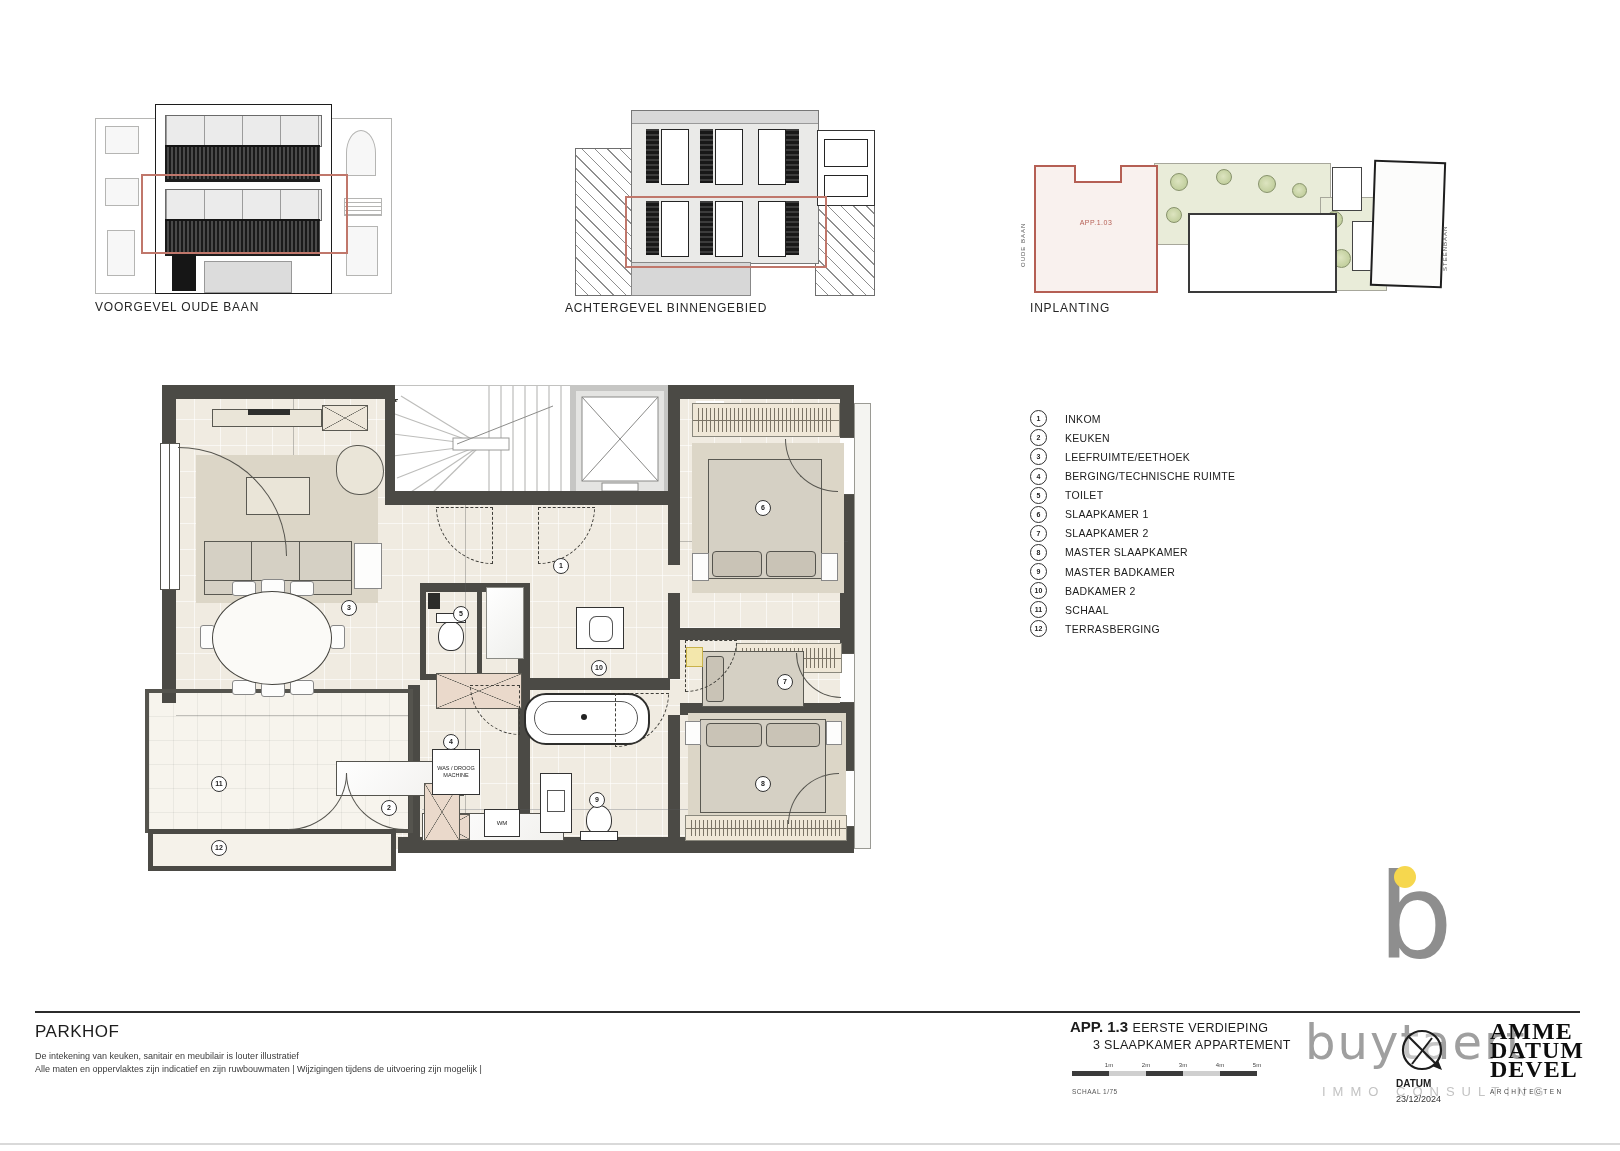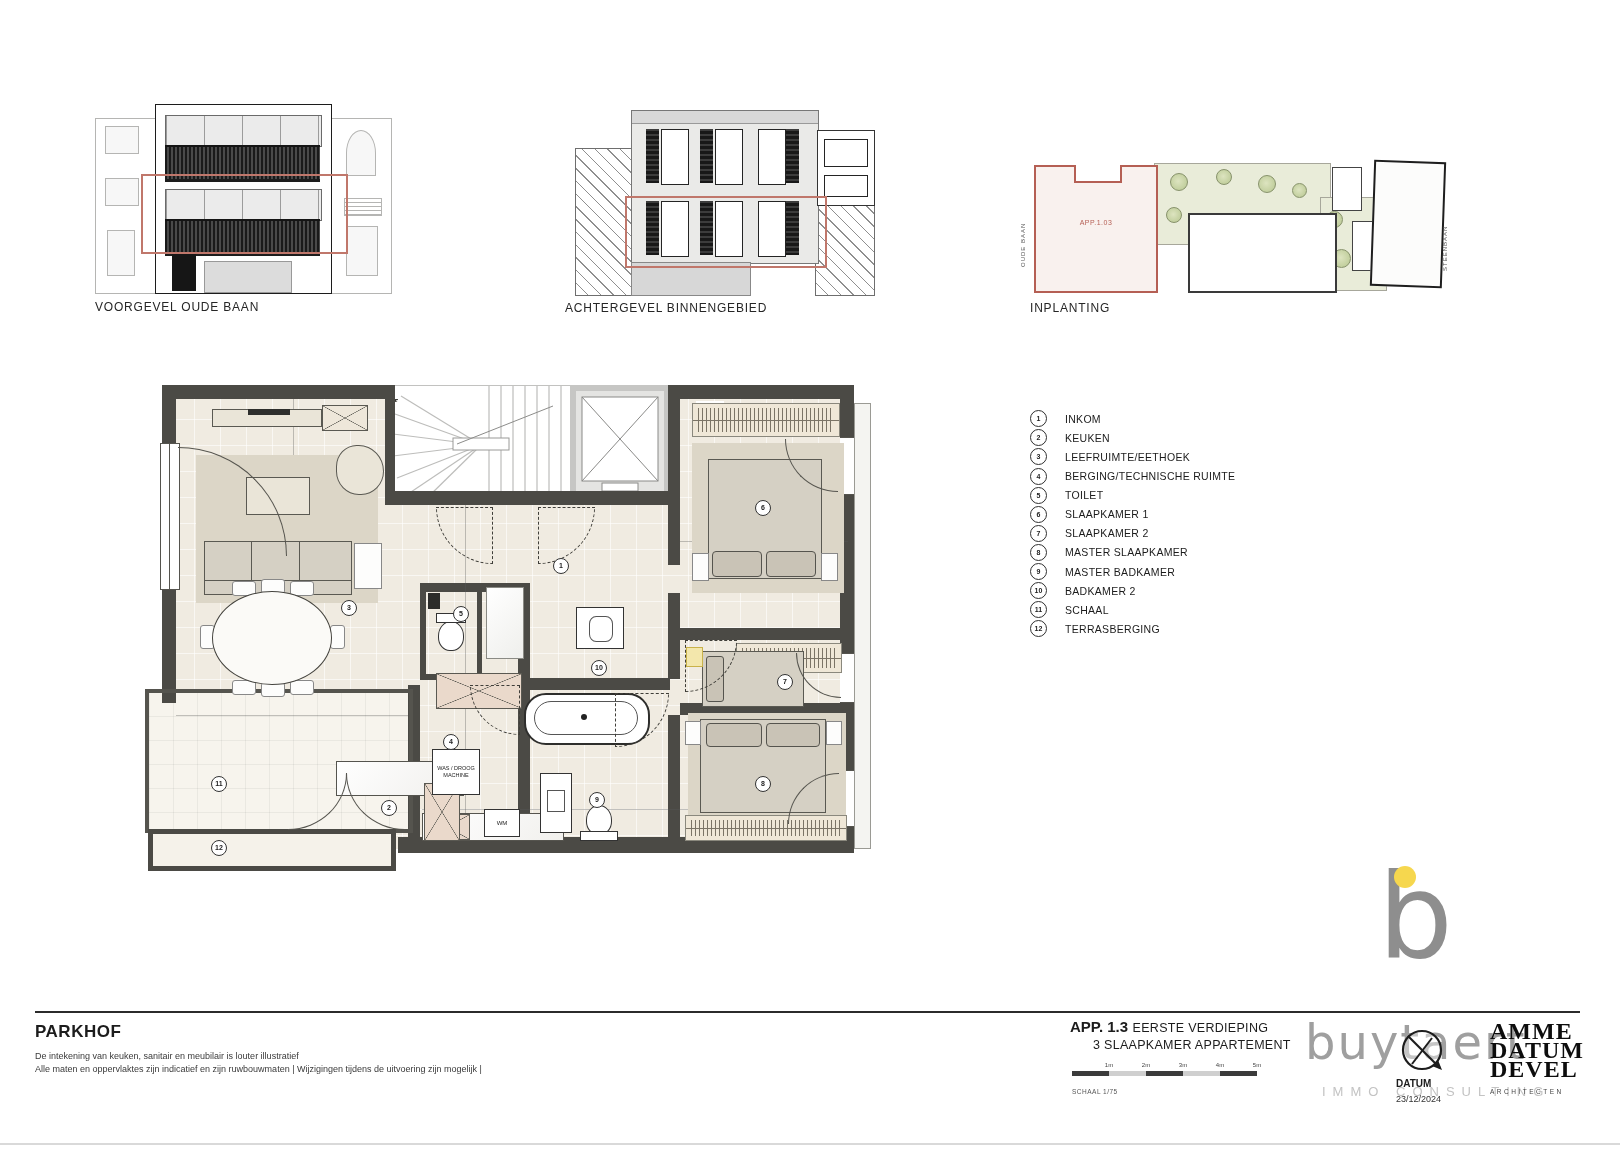"PARKHOF" div.abs { font-weight: bold -> normal }
